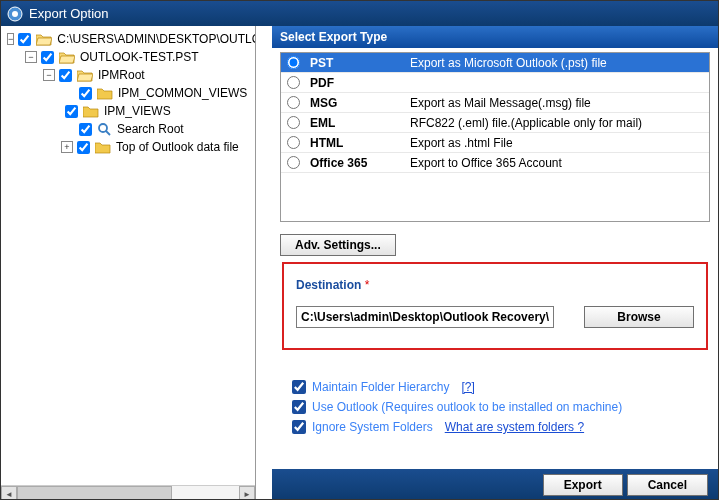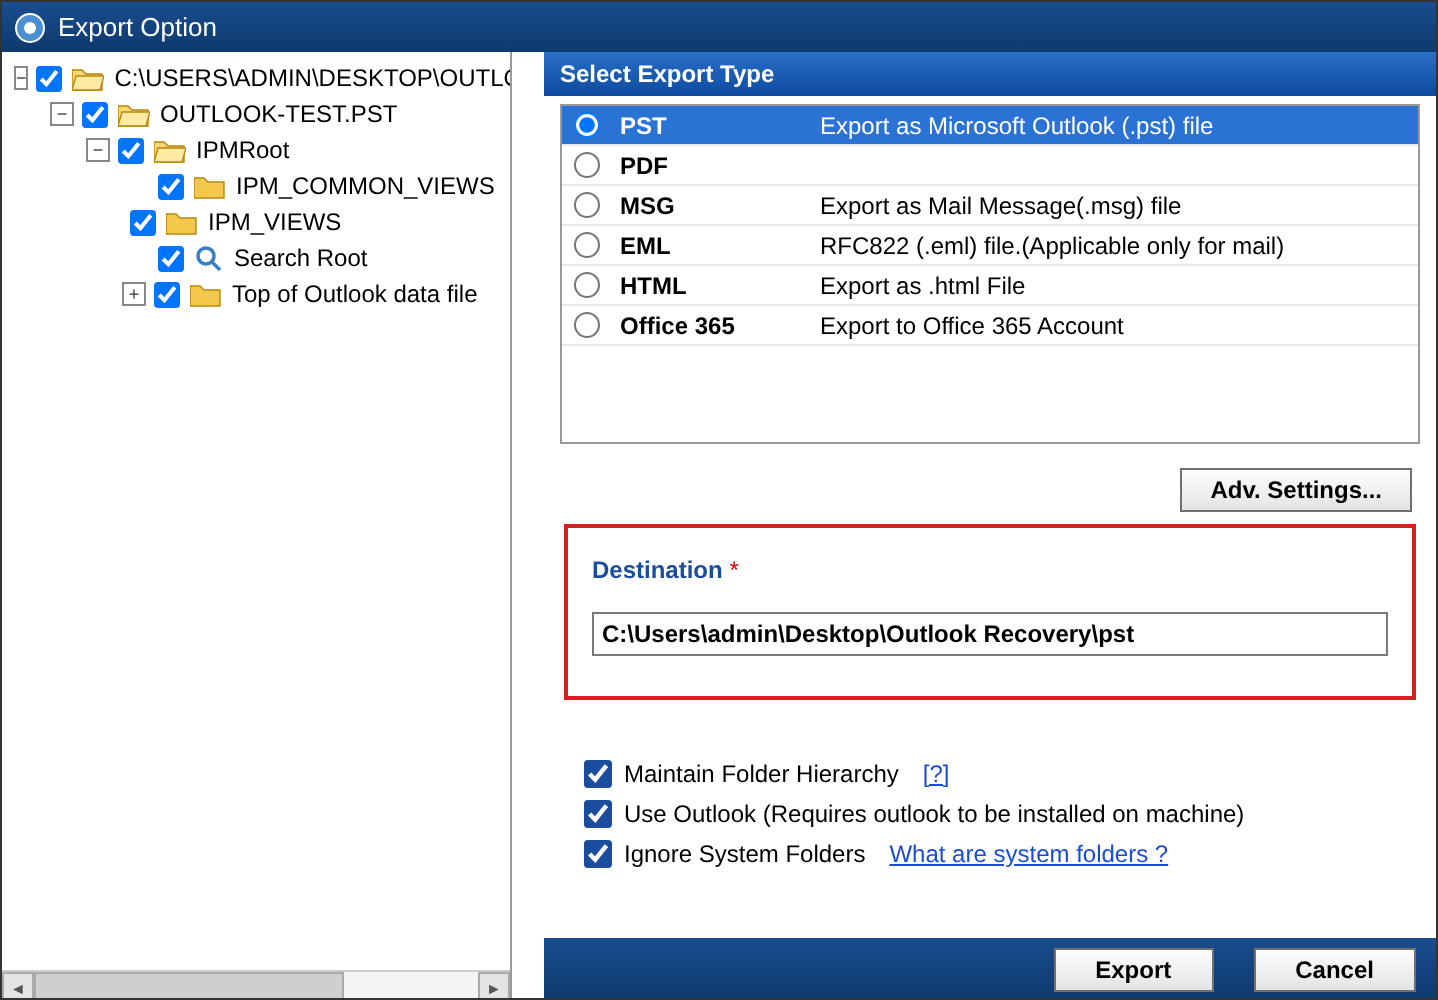"Adv. Settings..." .adv-row { justify-content: flex-end -> none }
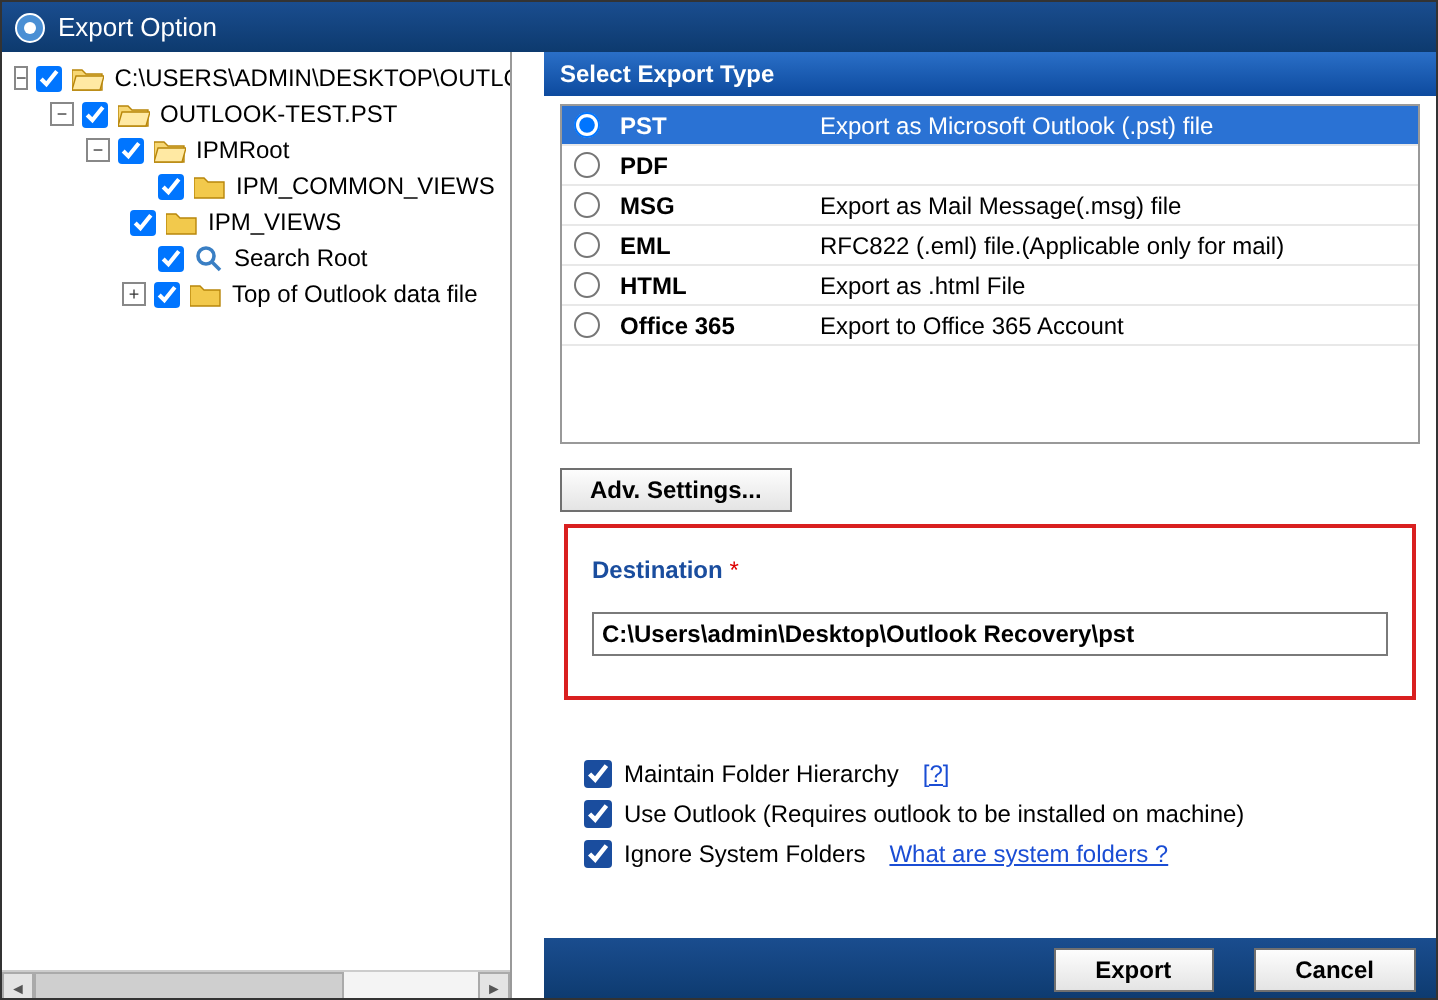"Browse" button.btn { html: none -> <button>Browse</button> }
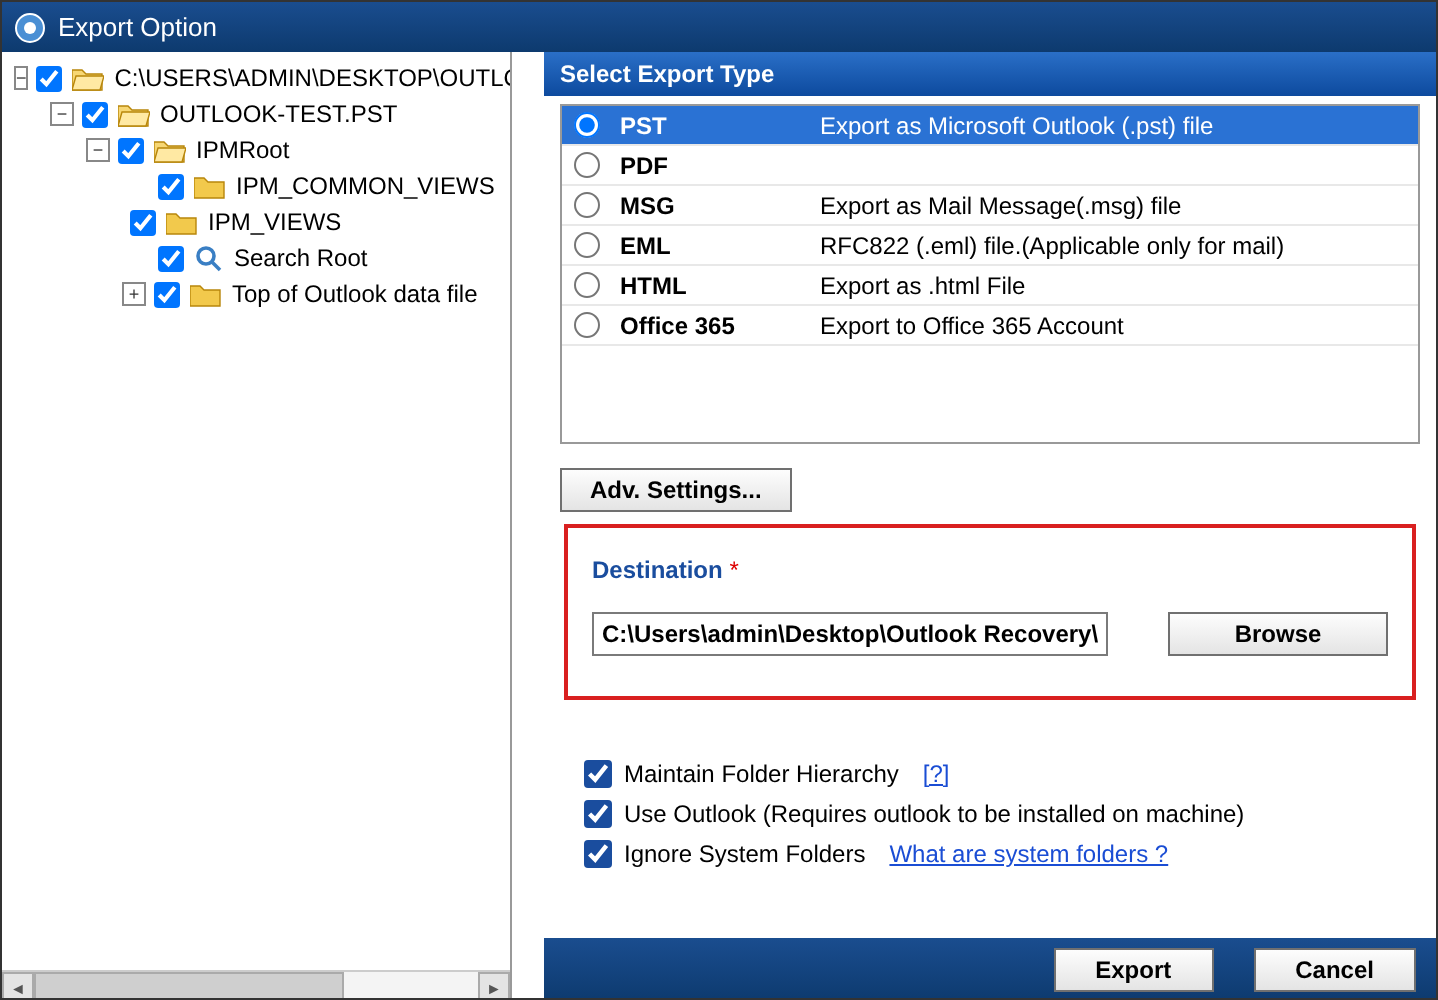"Maintain Folder Hierarchy" .opt-label { color: #000000 -> #3b82f6 }
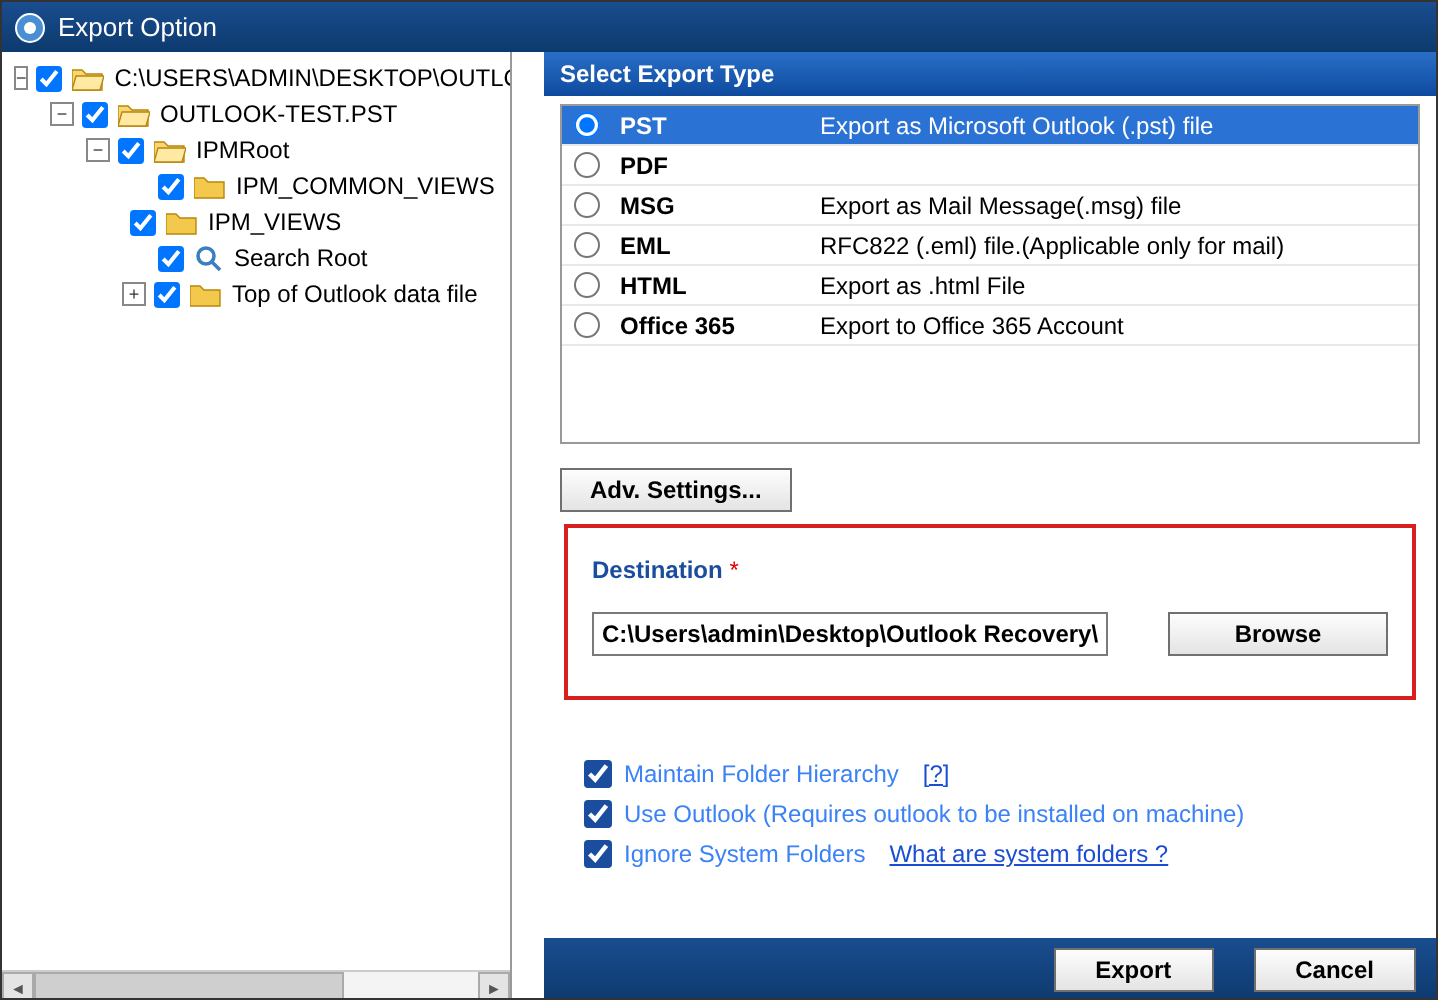"Export" .footer { gap: 20px -> 4px }
